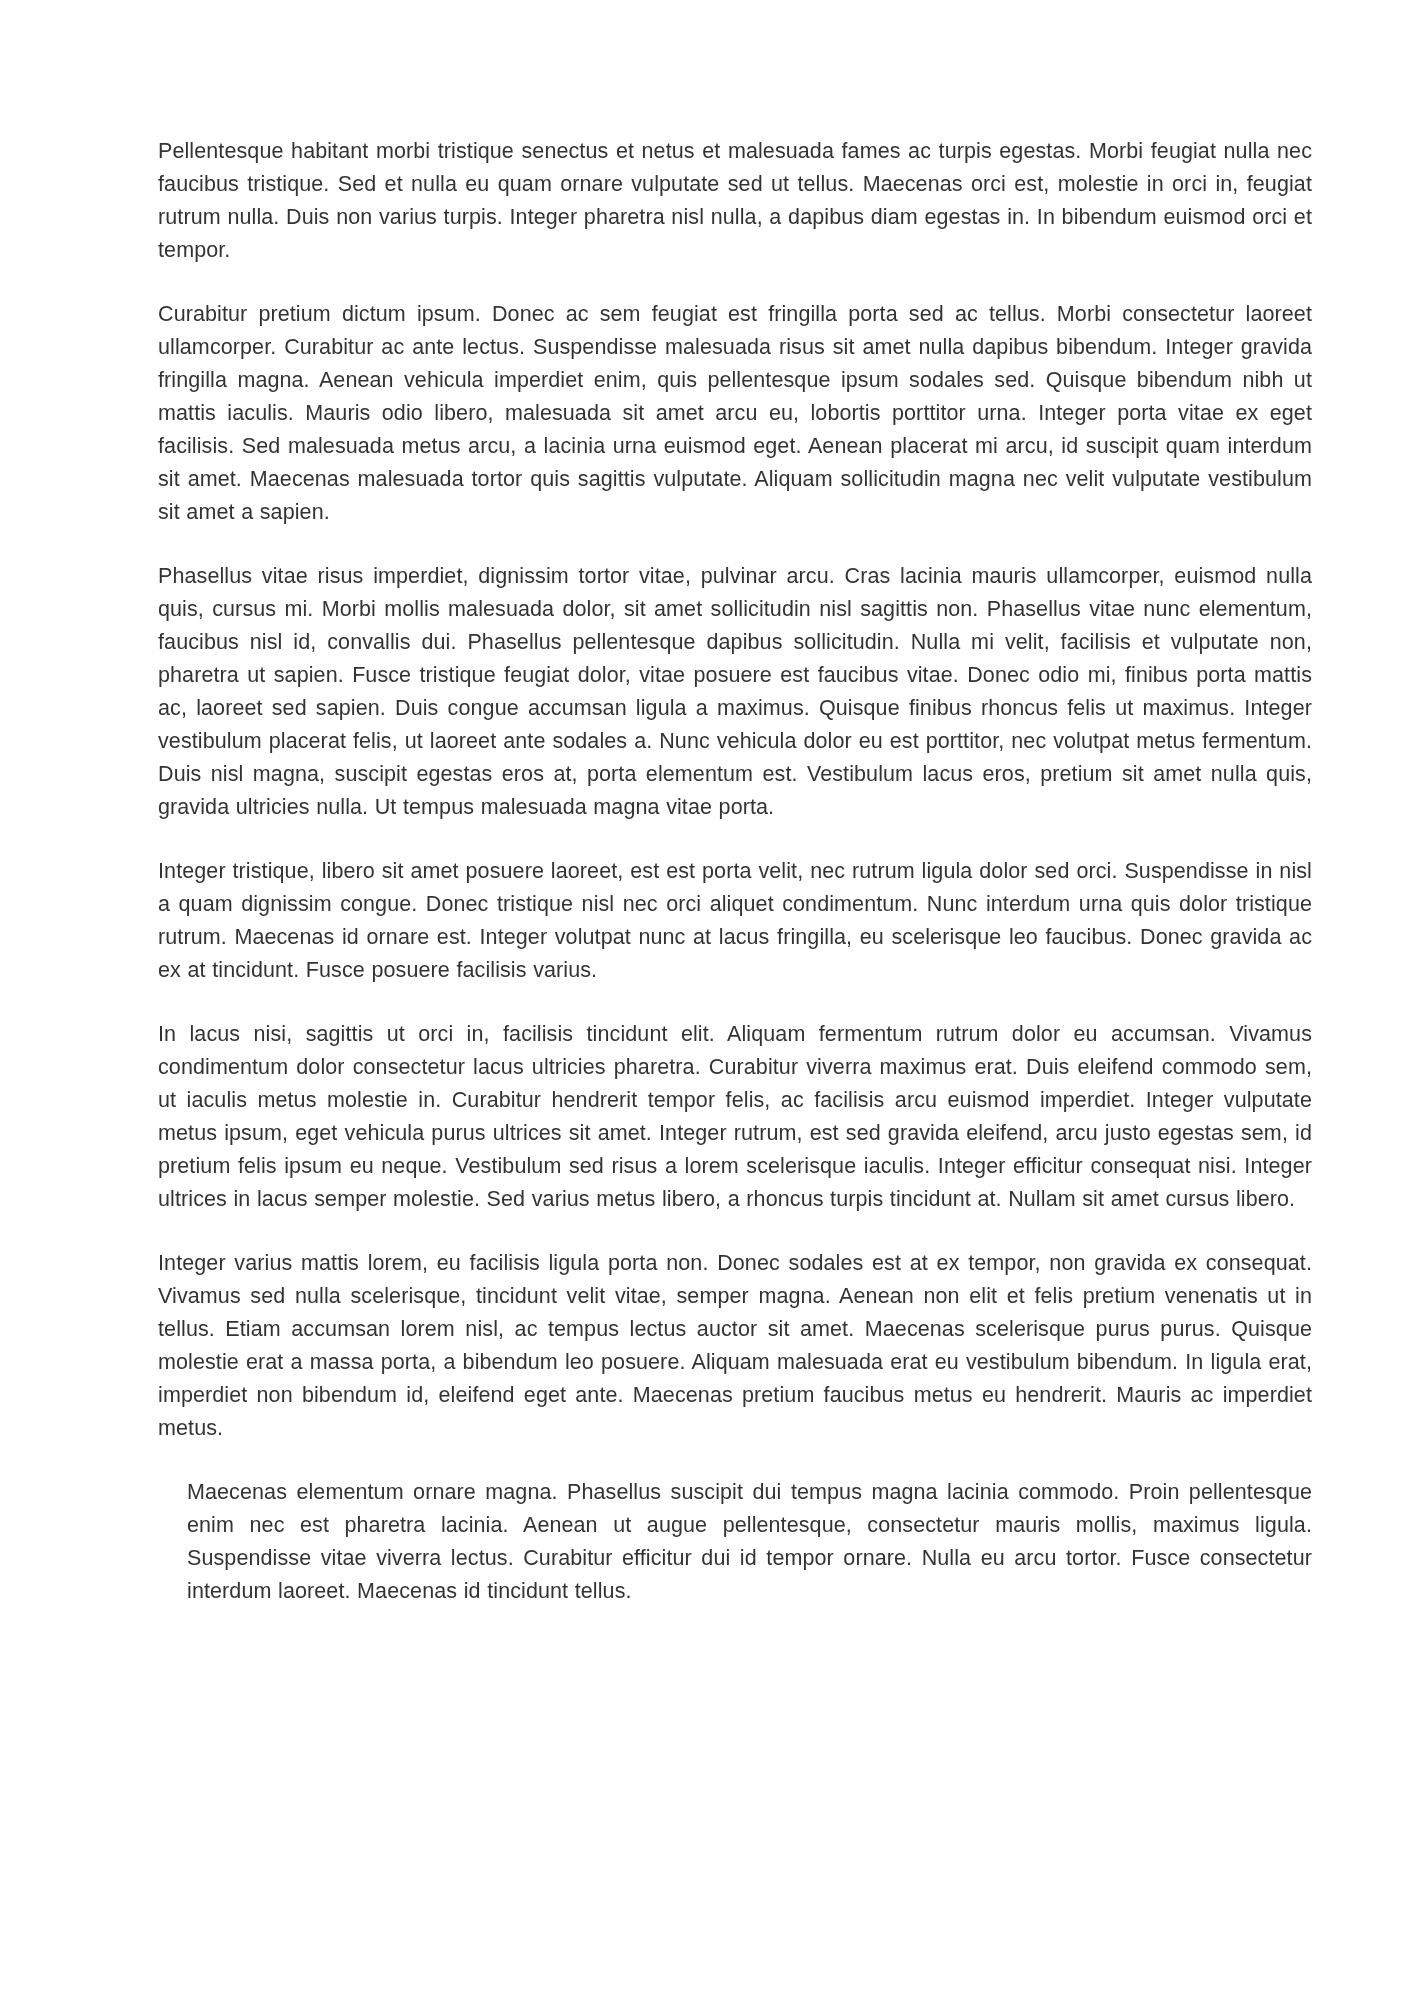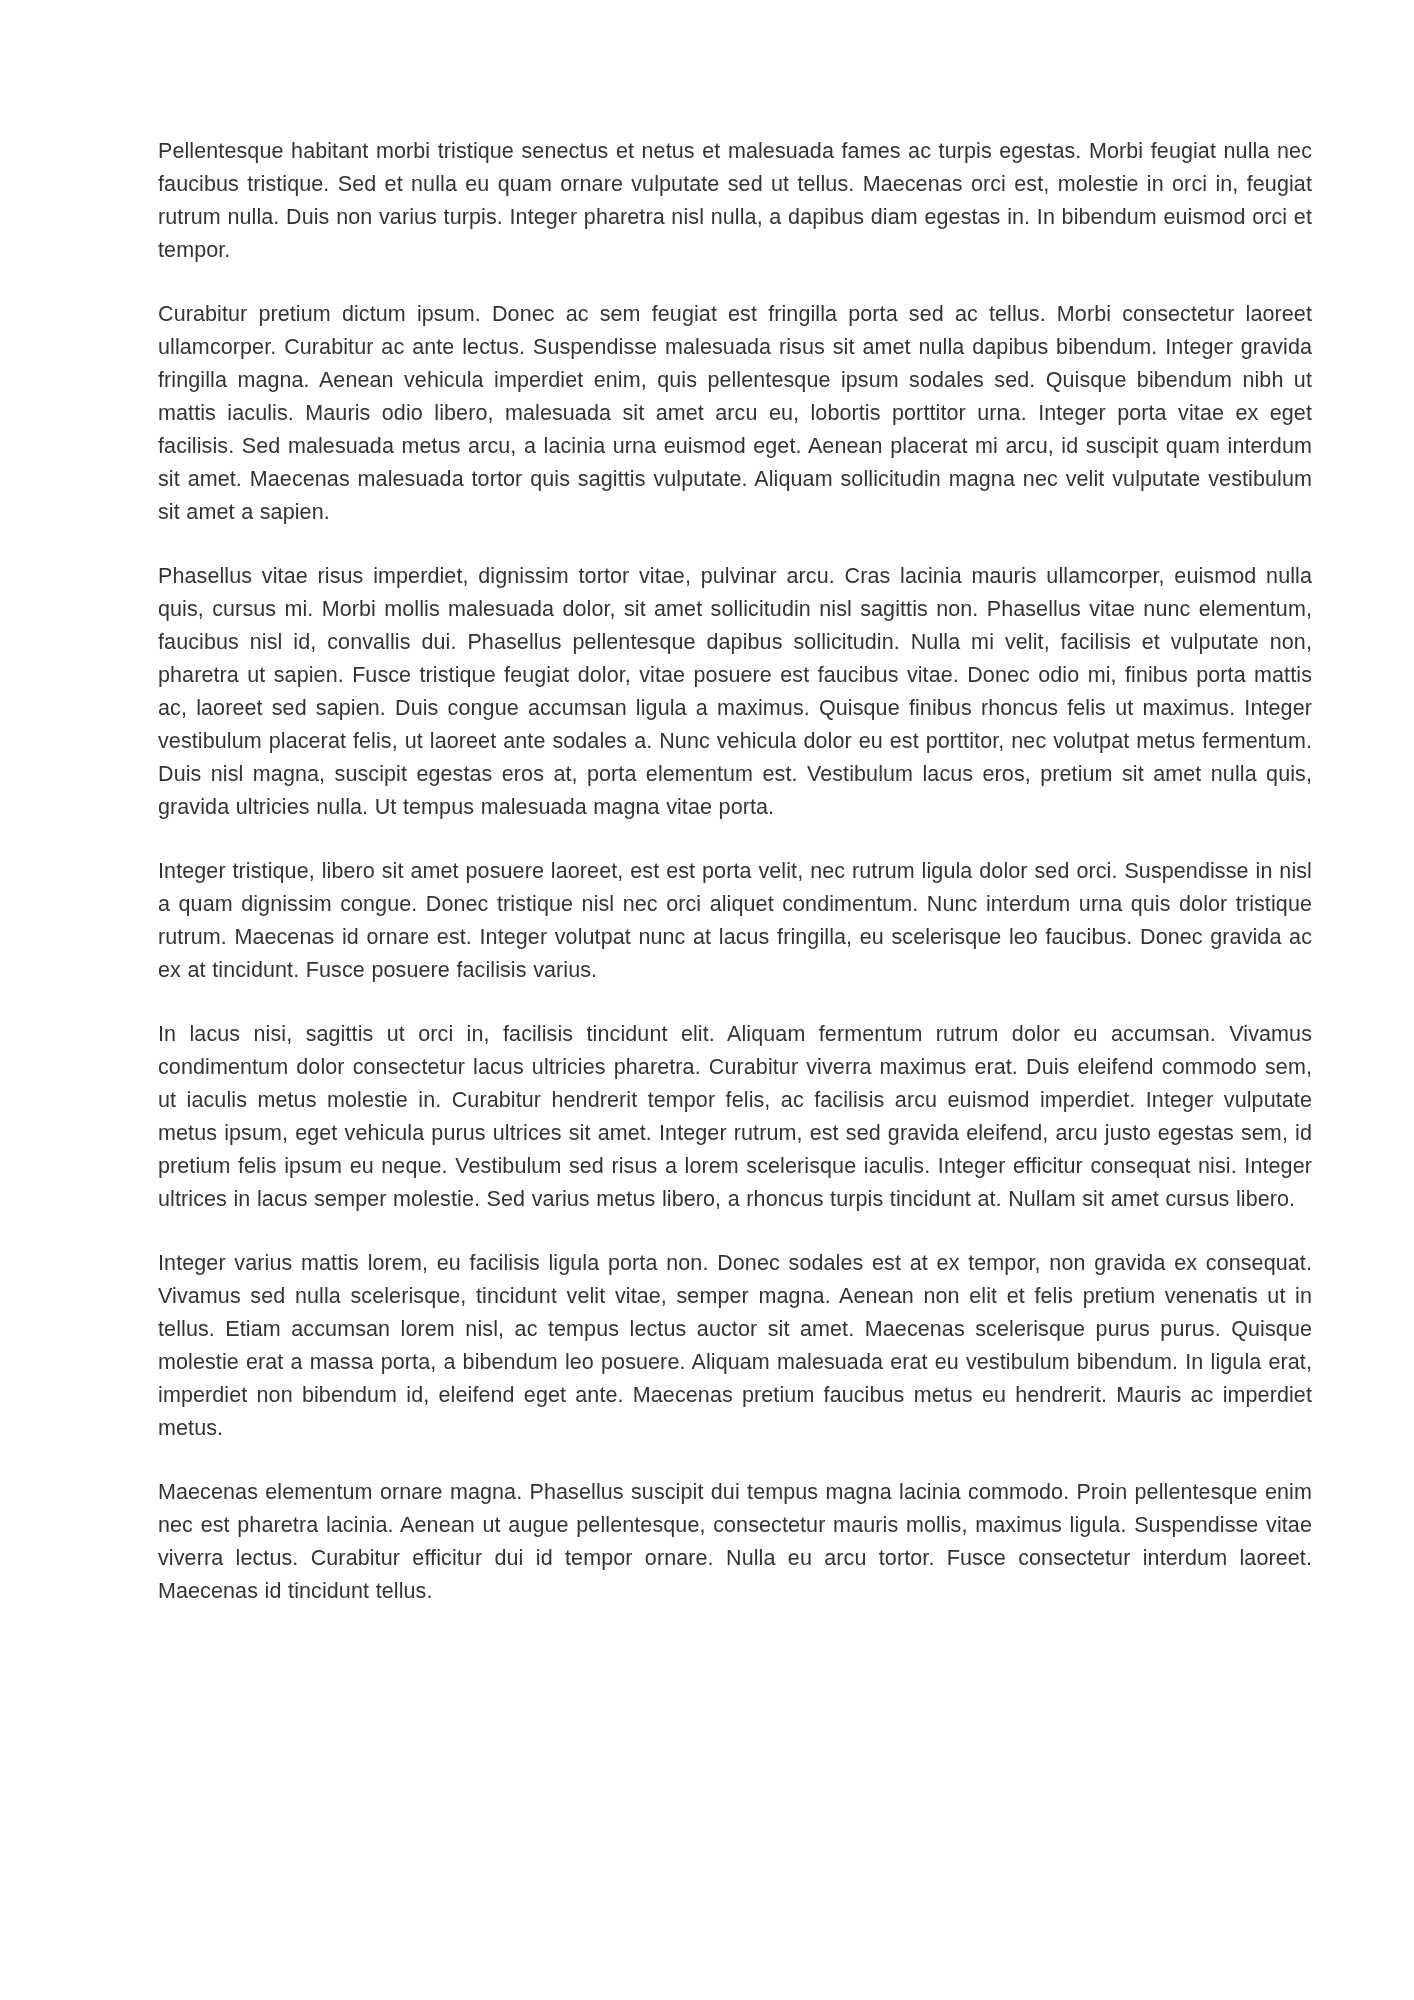"Maecenas elementum ornare magna." .para:last-child { margin-left: none -> 29px }
